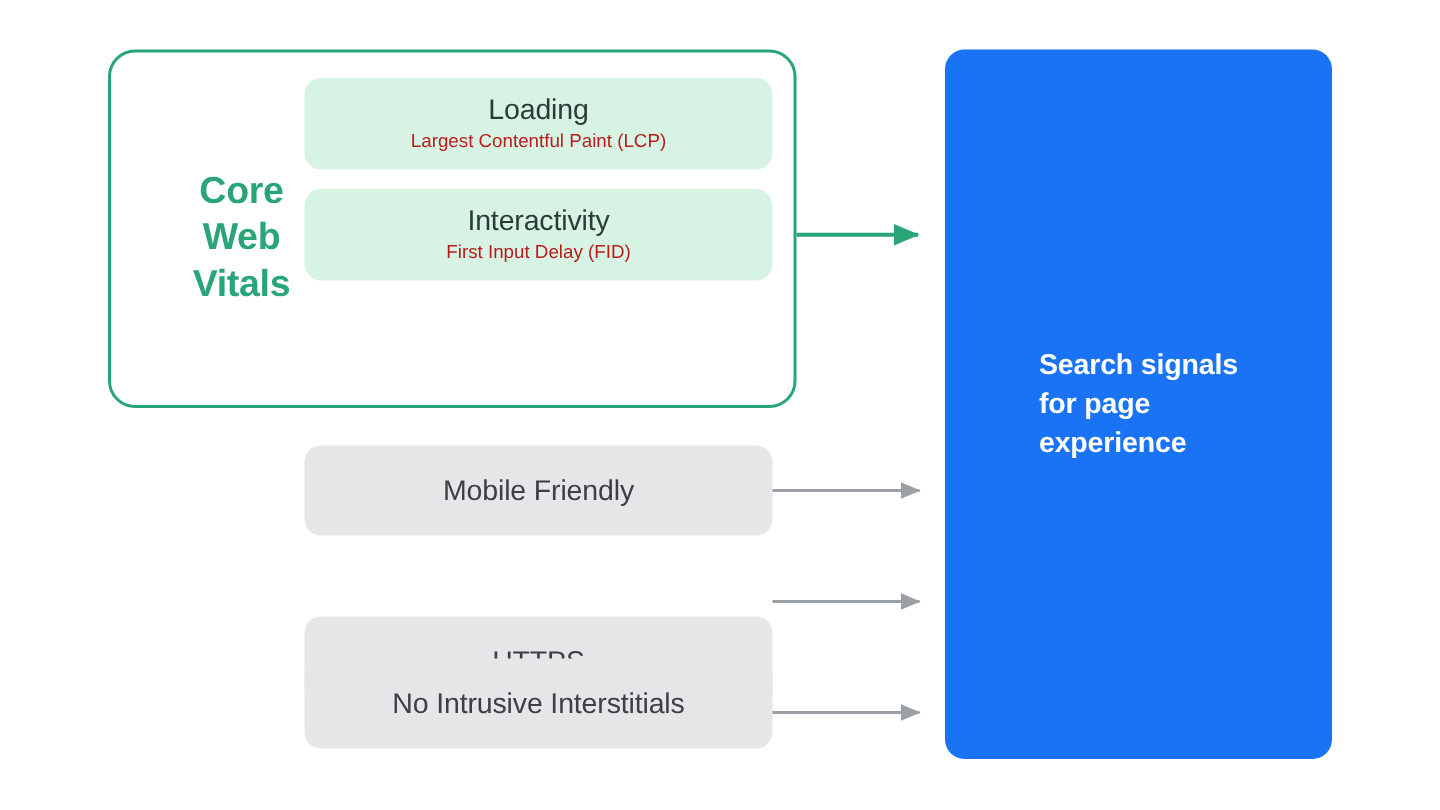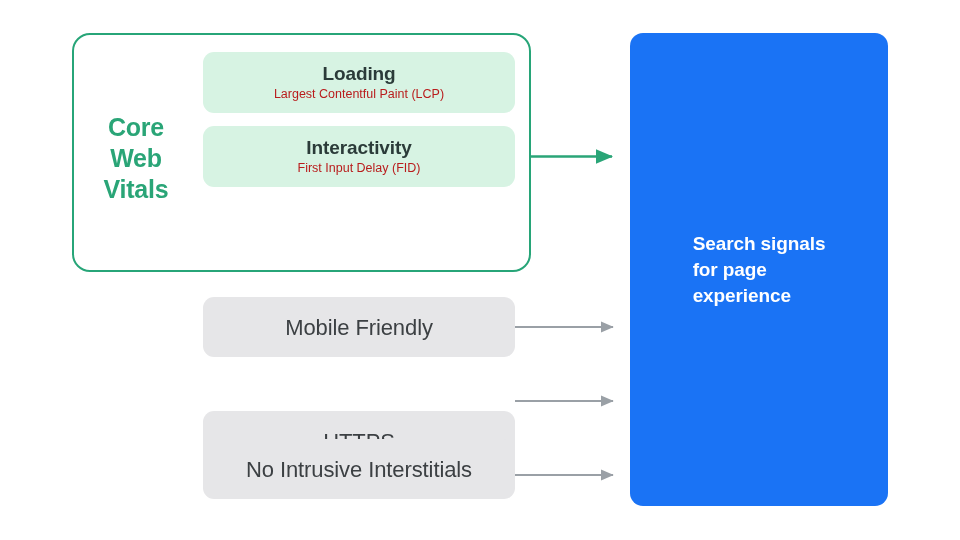"Loading" .vital-title { font-weight: 700 -> 400 }
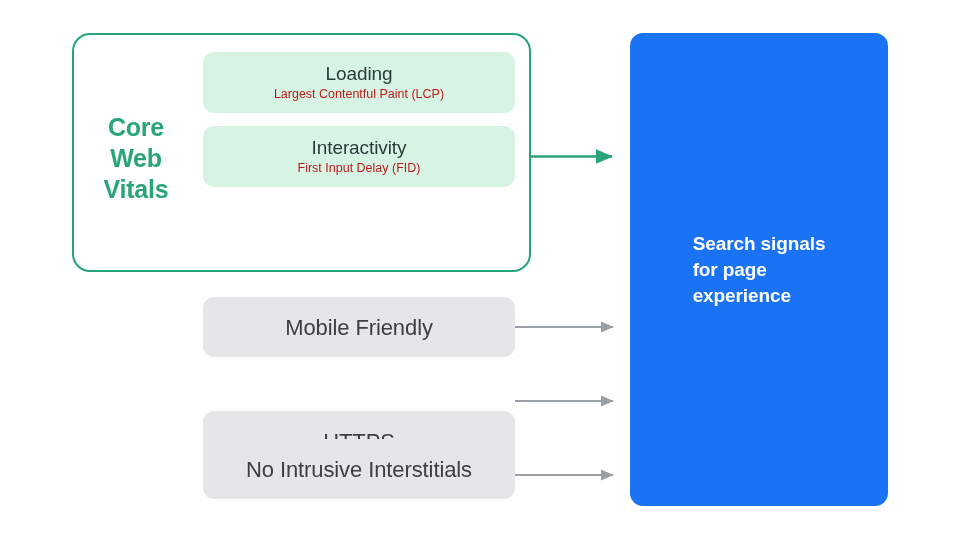"Core" .cwv-title { left: 88px -> 113px }
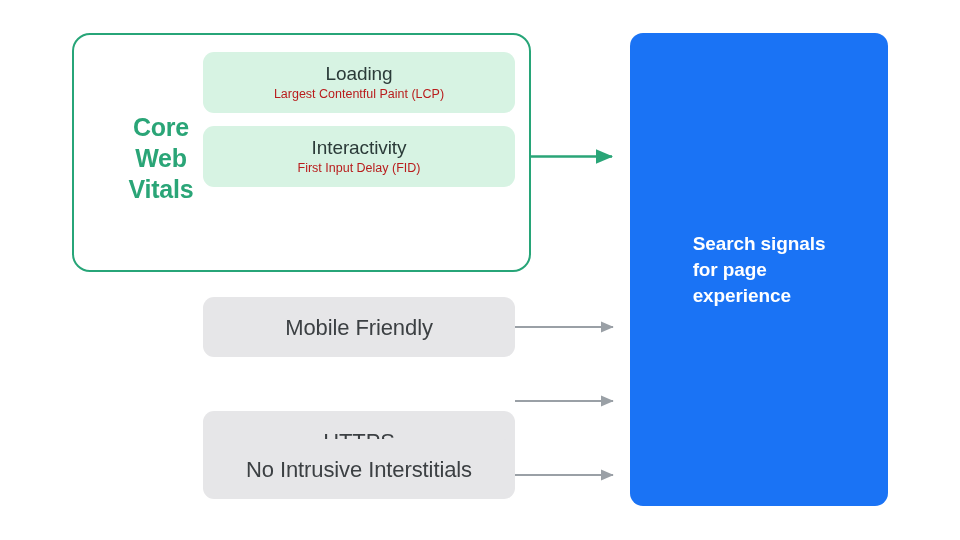"Mobile Friendly" .grey-label { font-size: 22px -> 19px }
